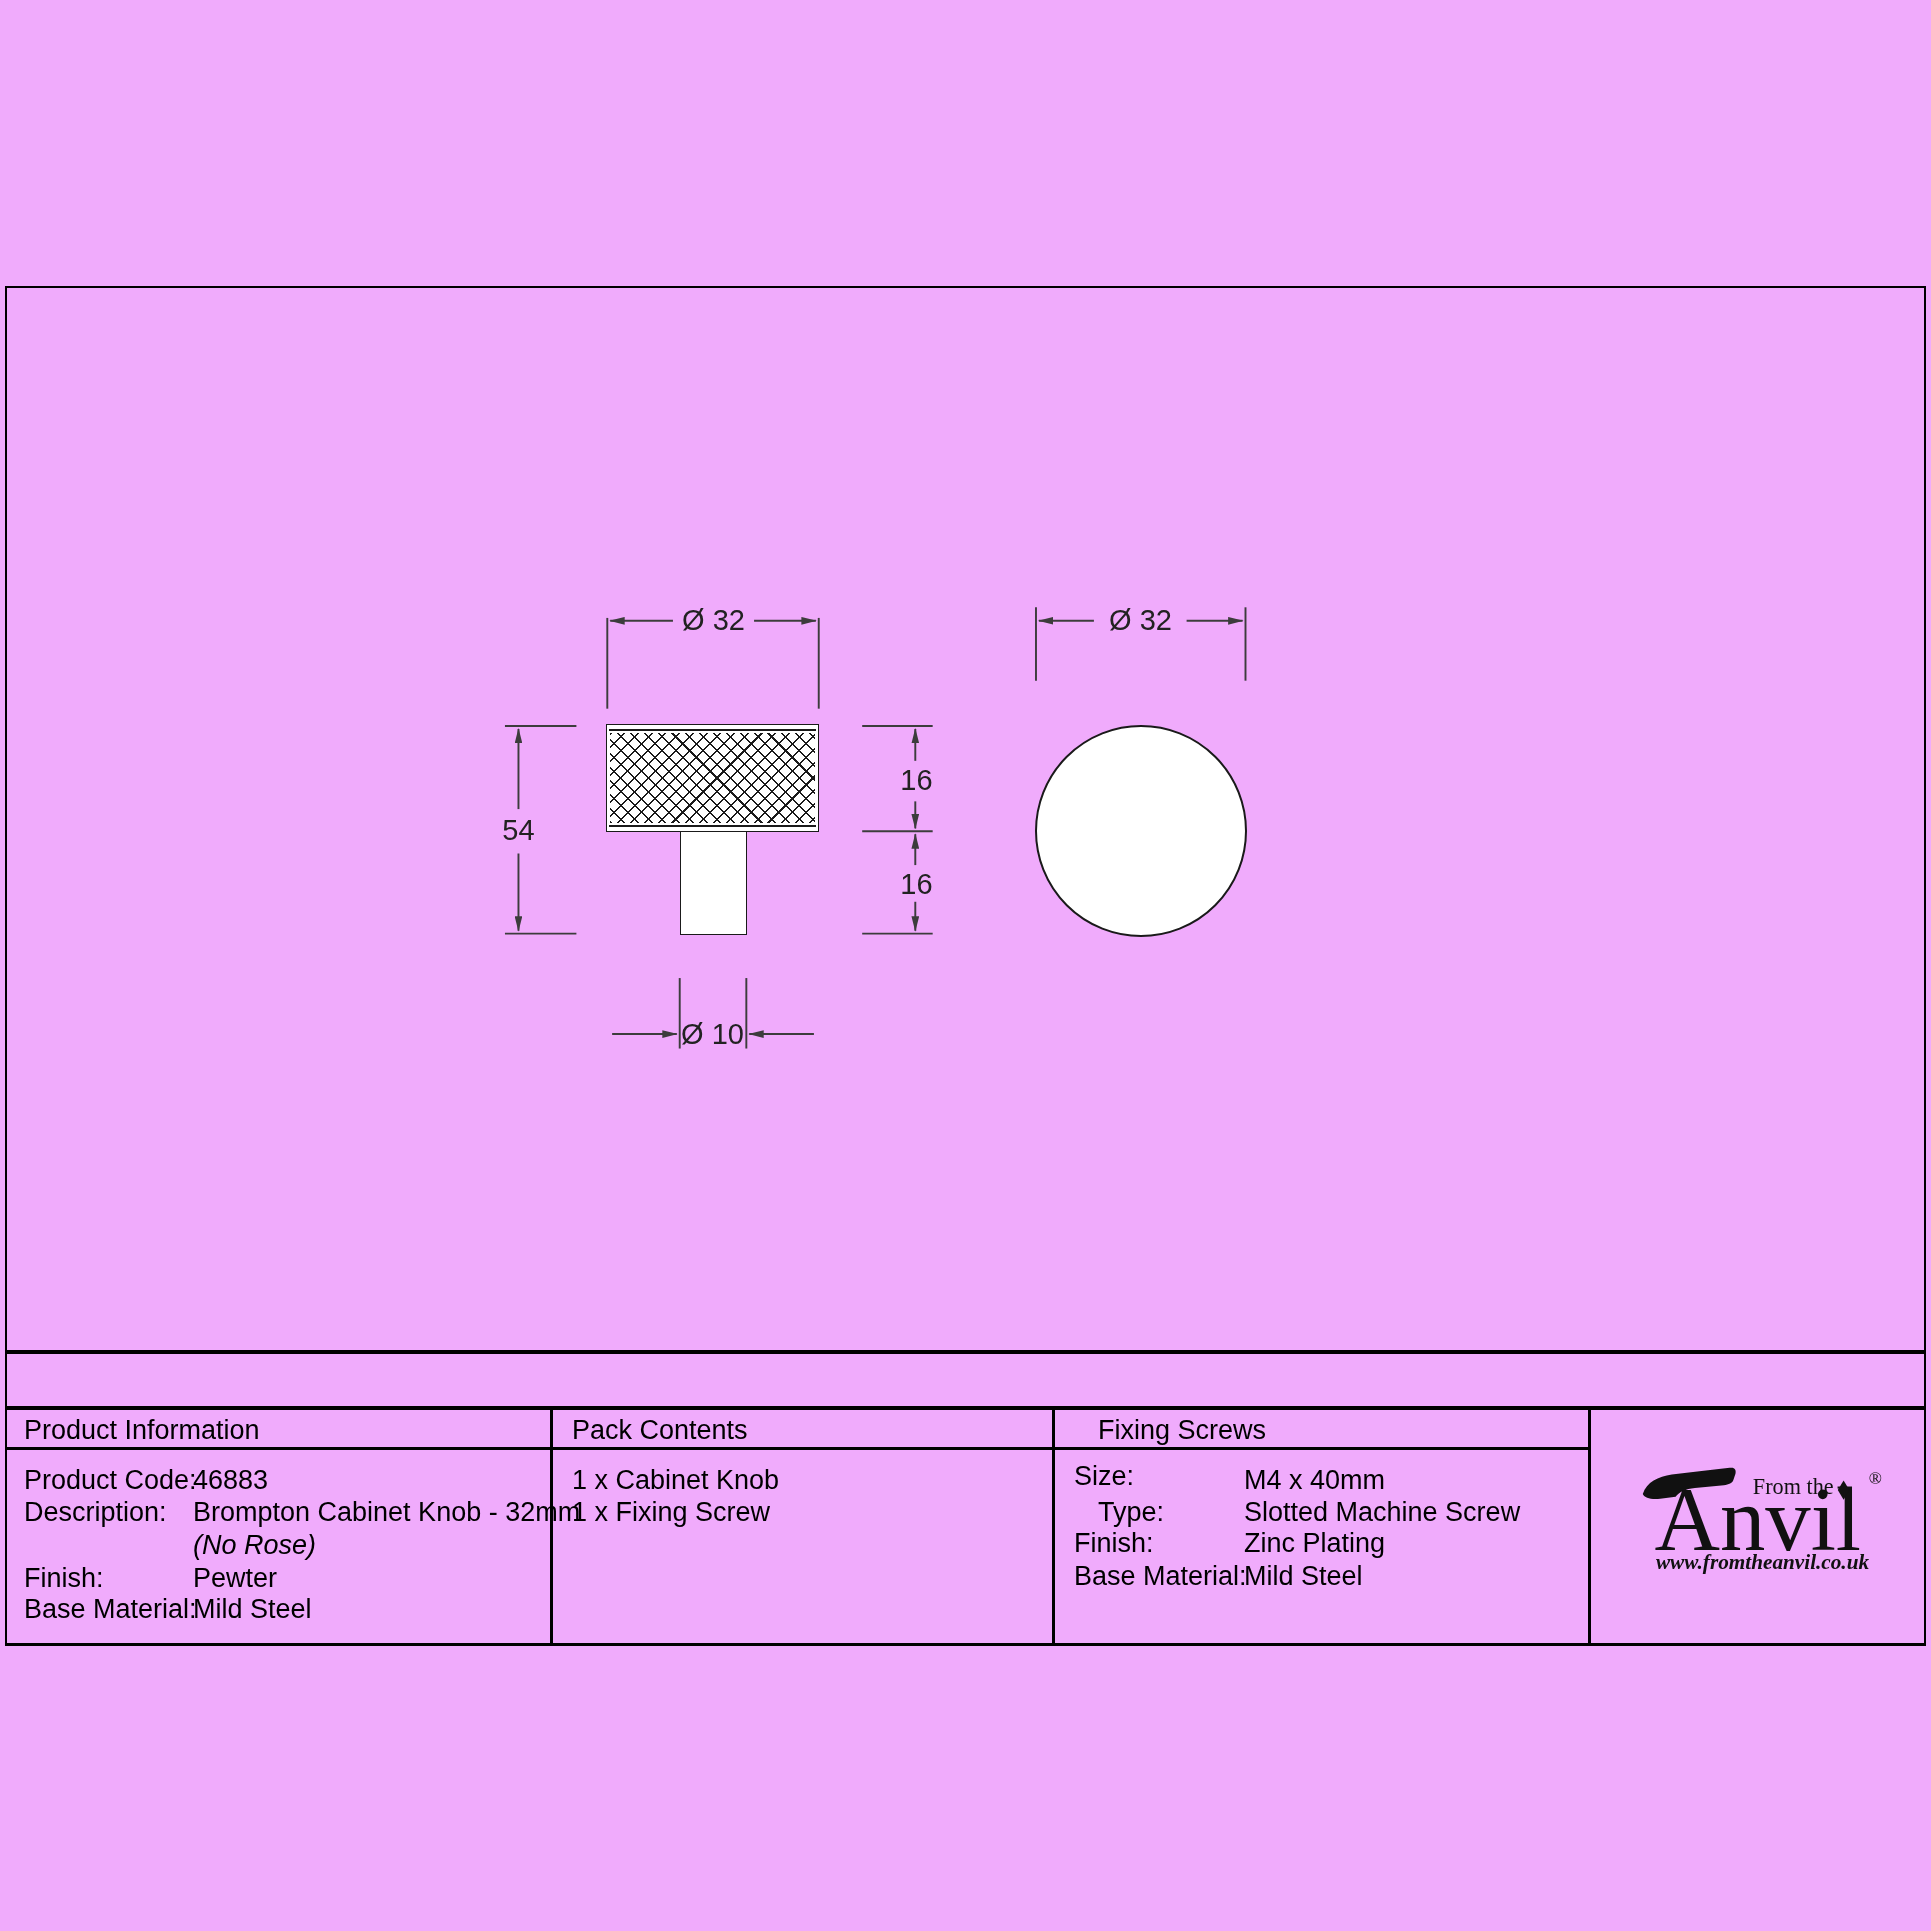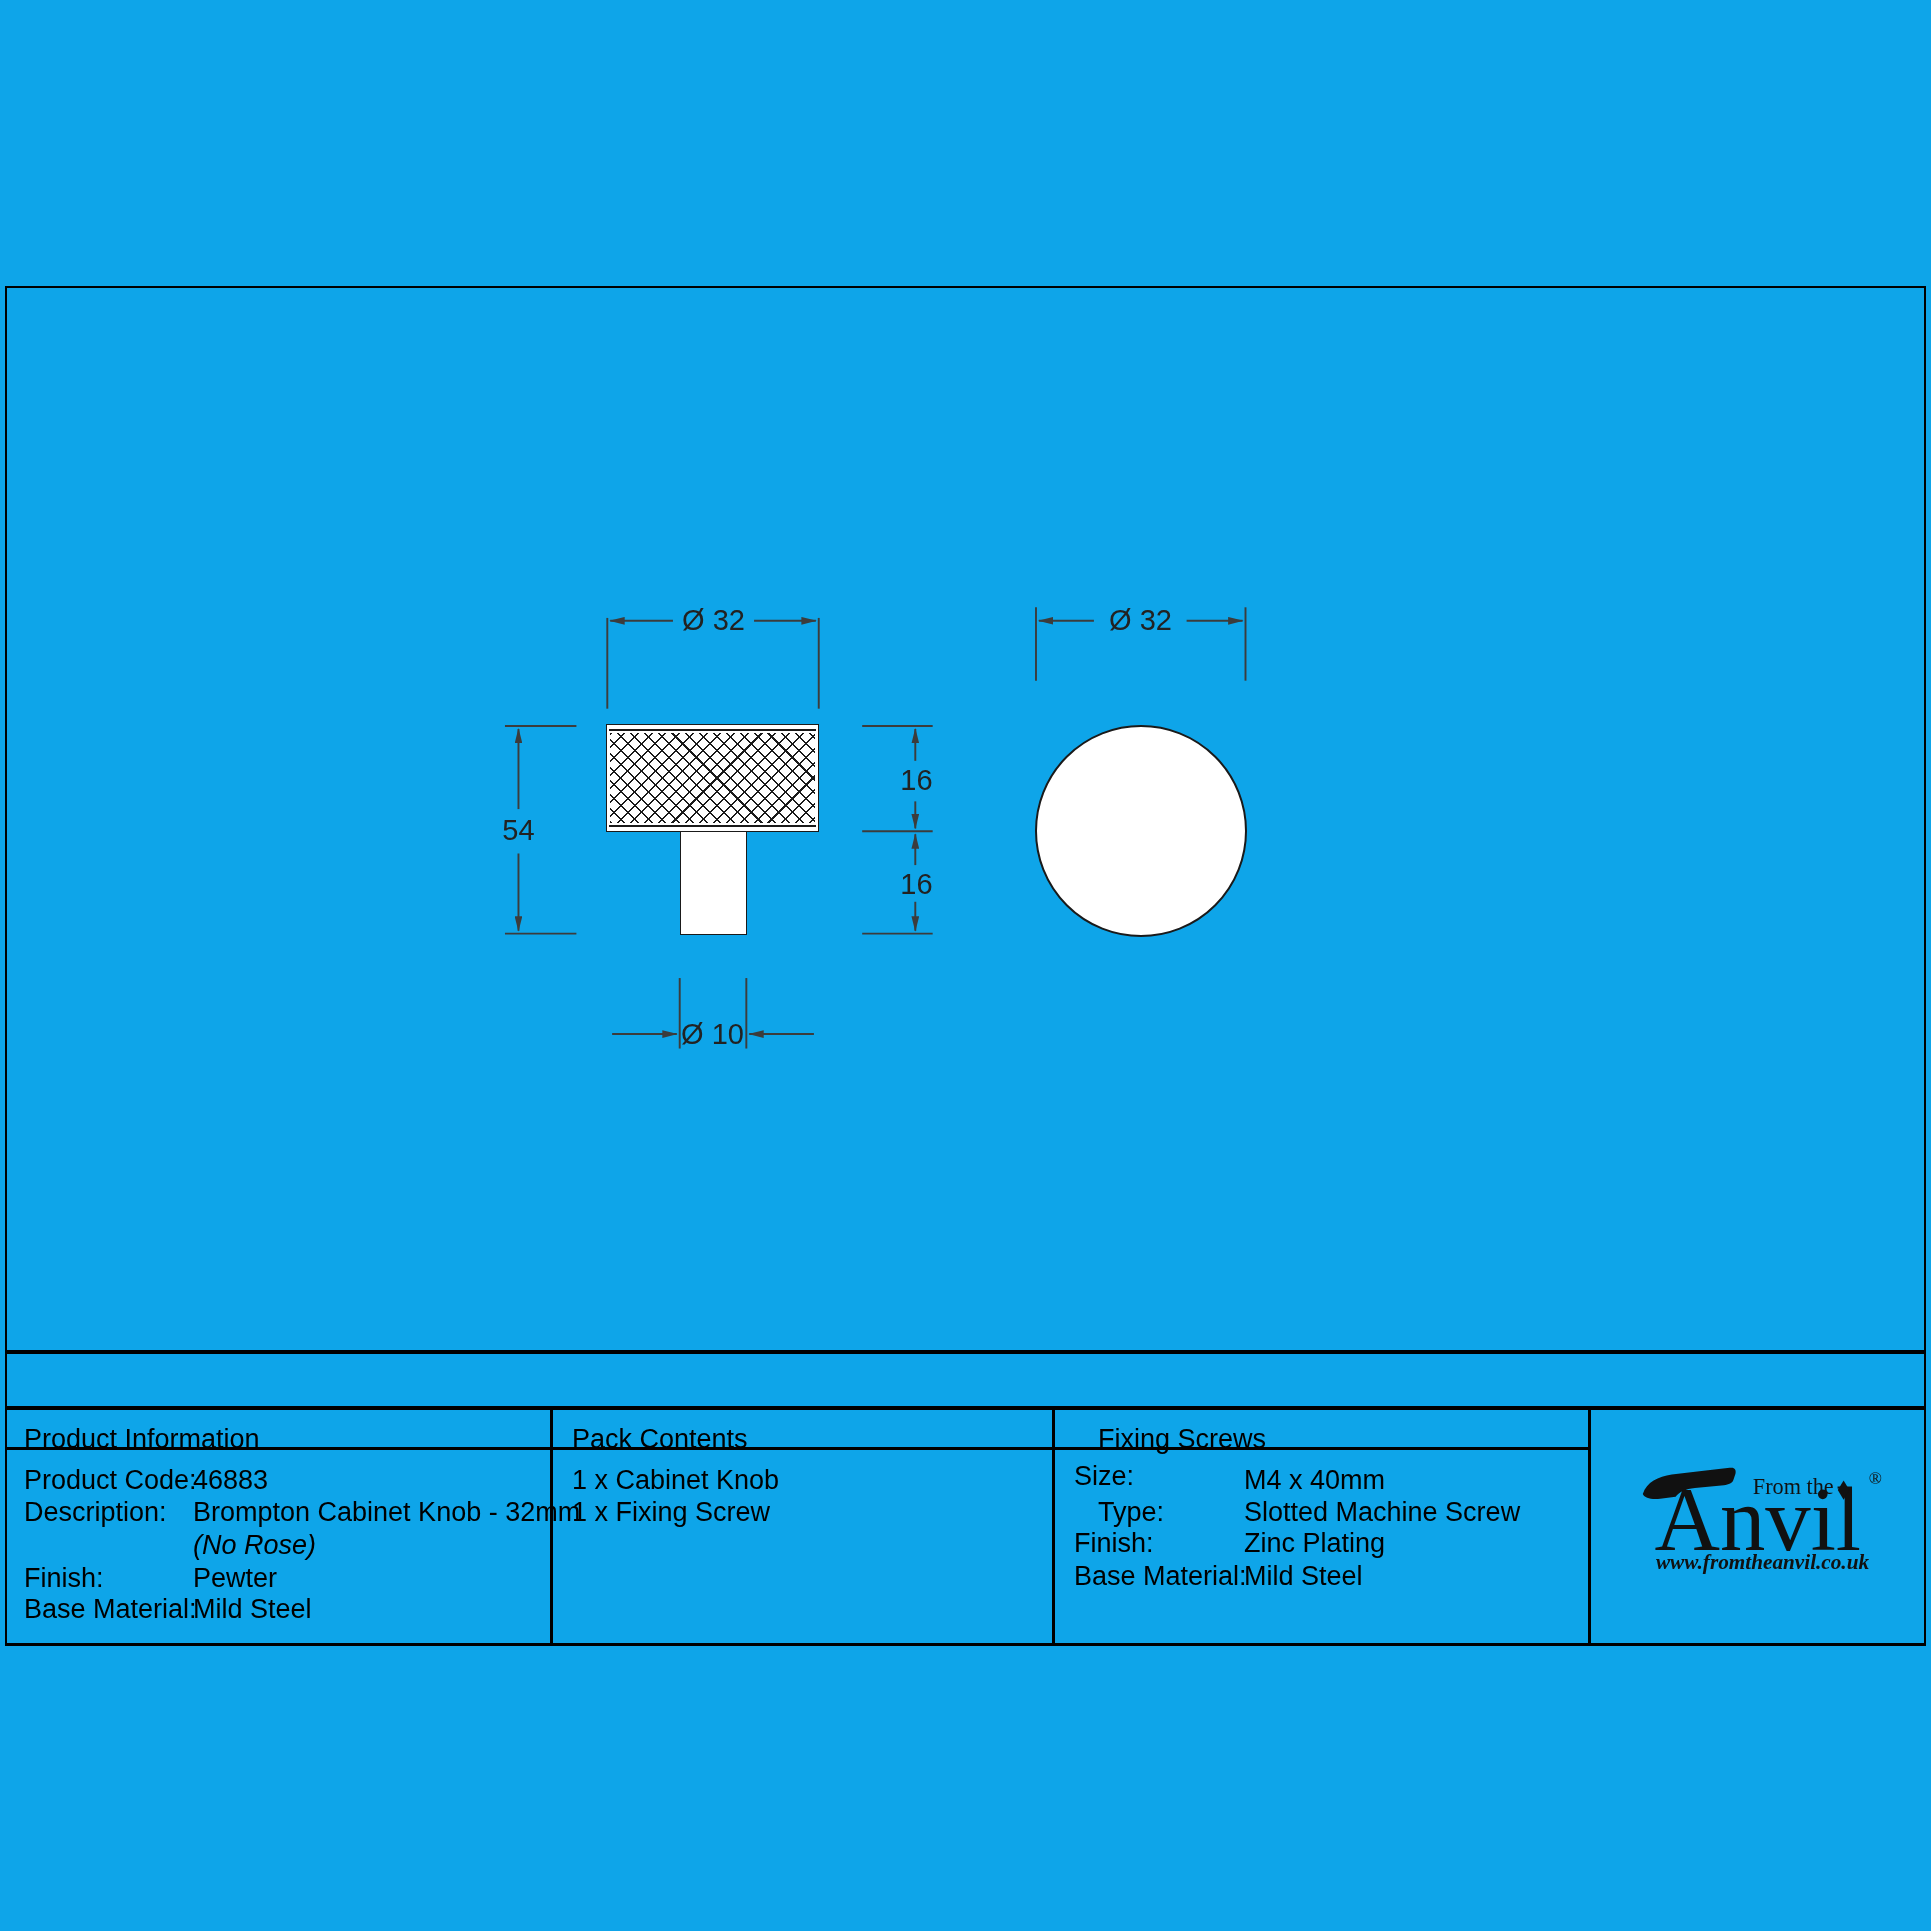"Ø 32" .canvas { background: #0ea5e9 -> #f0abfc }
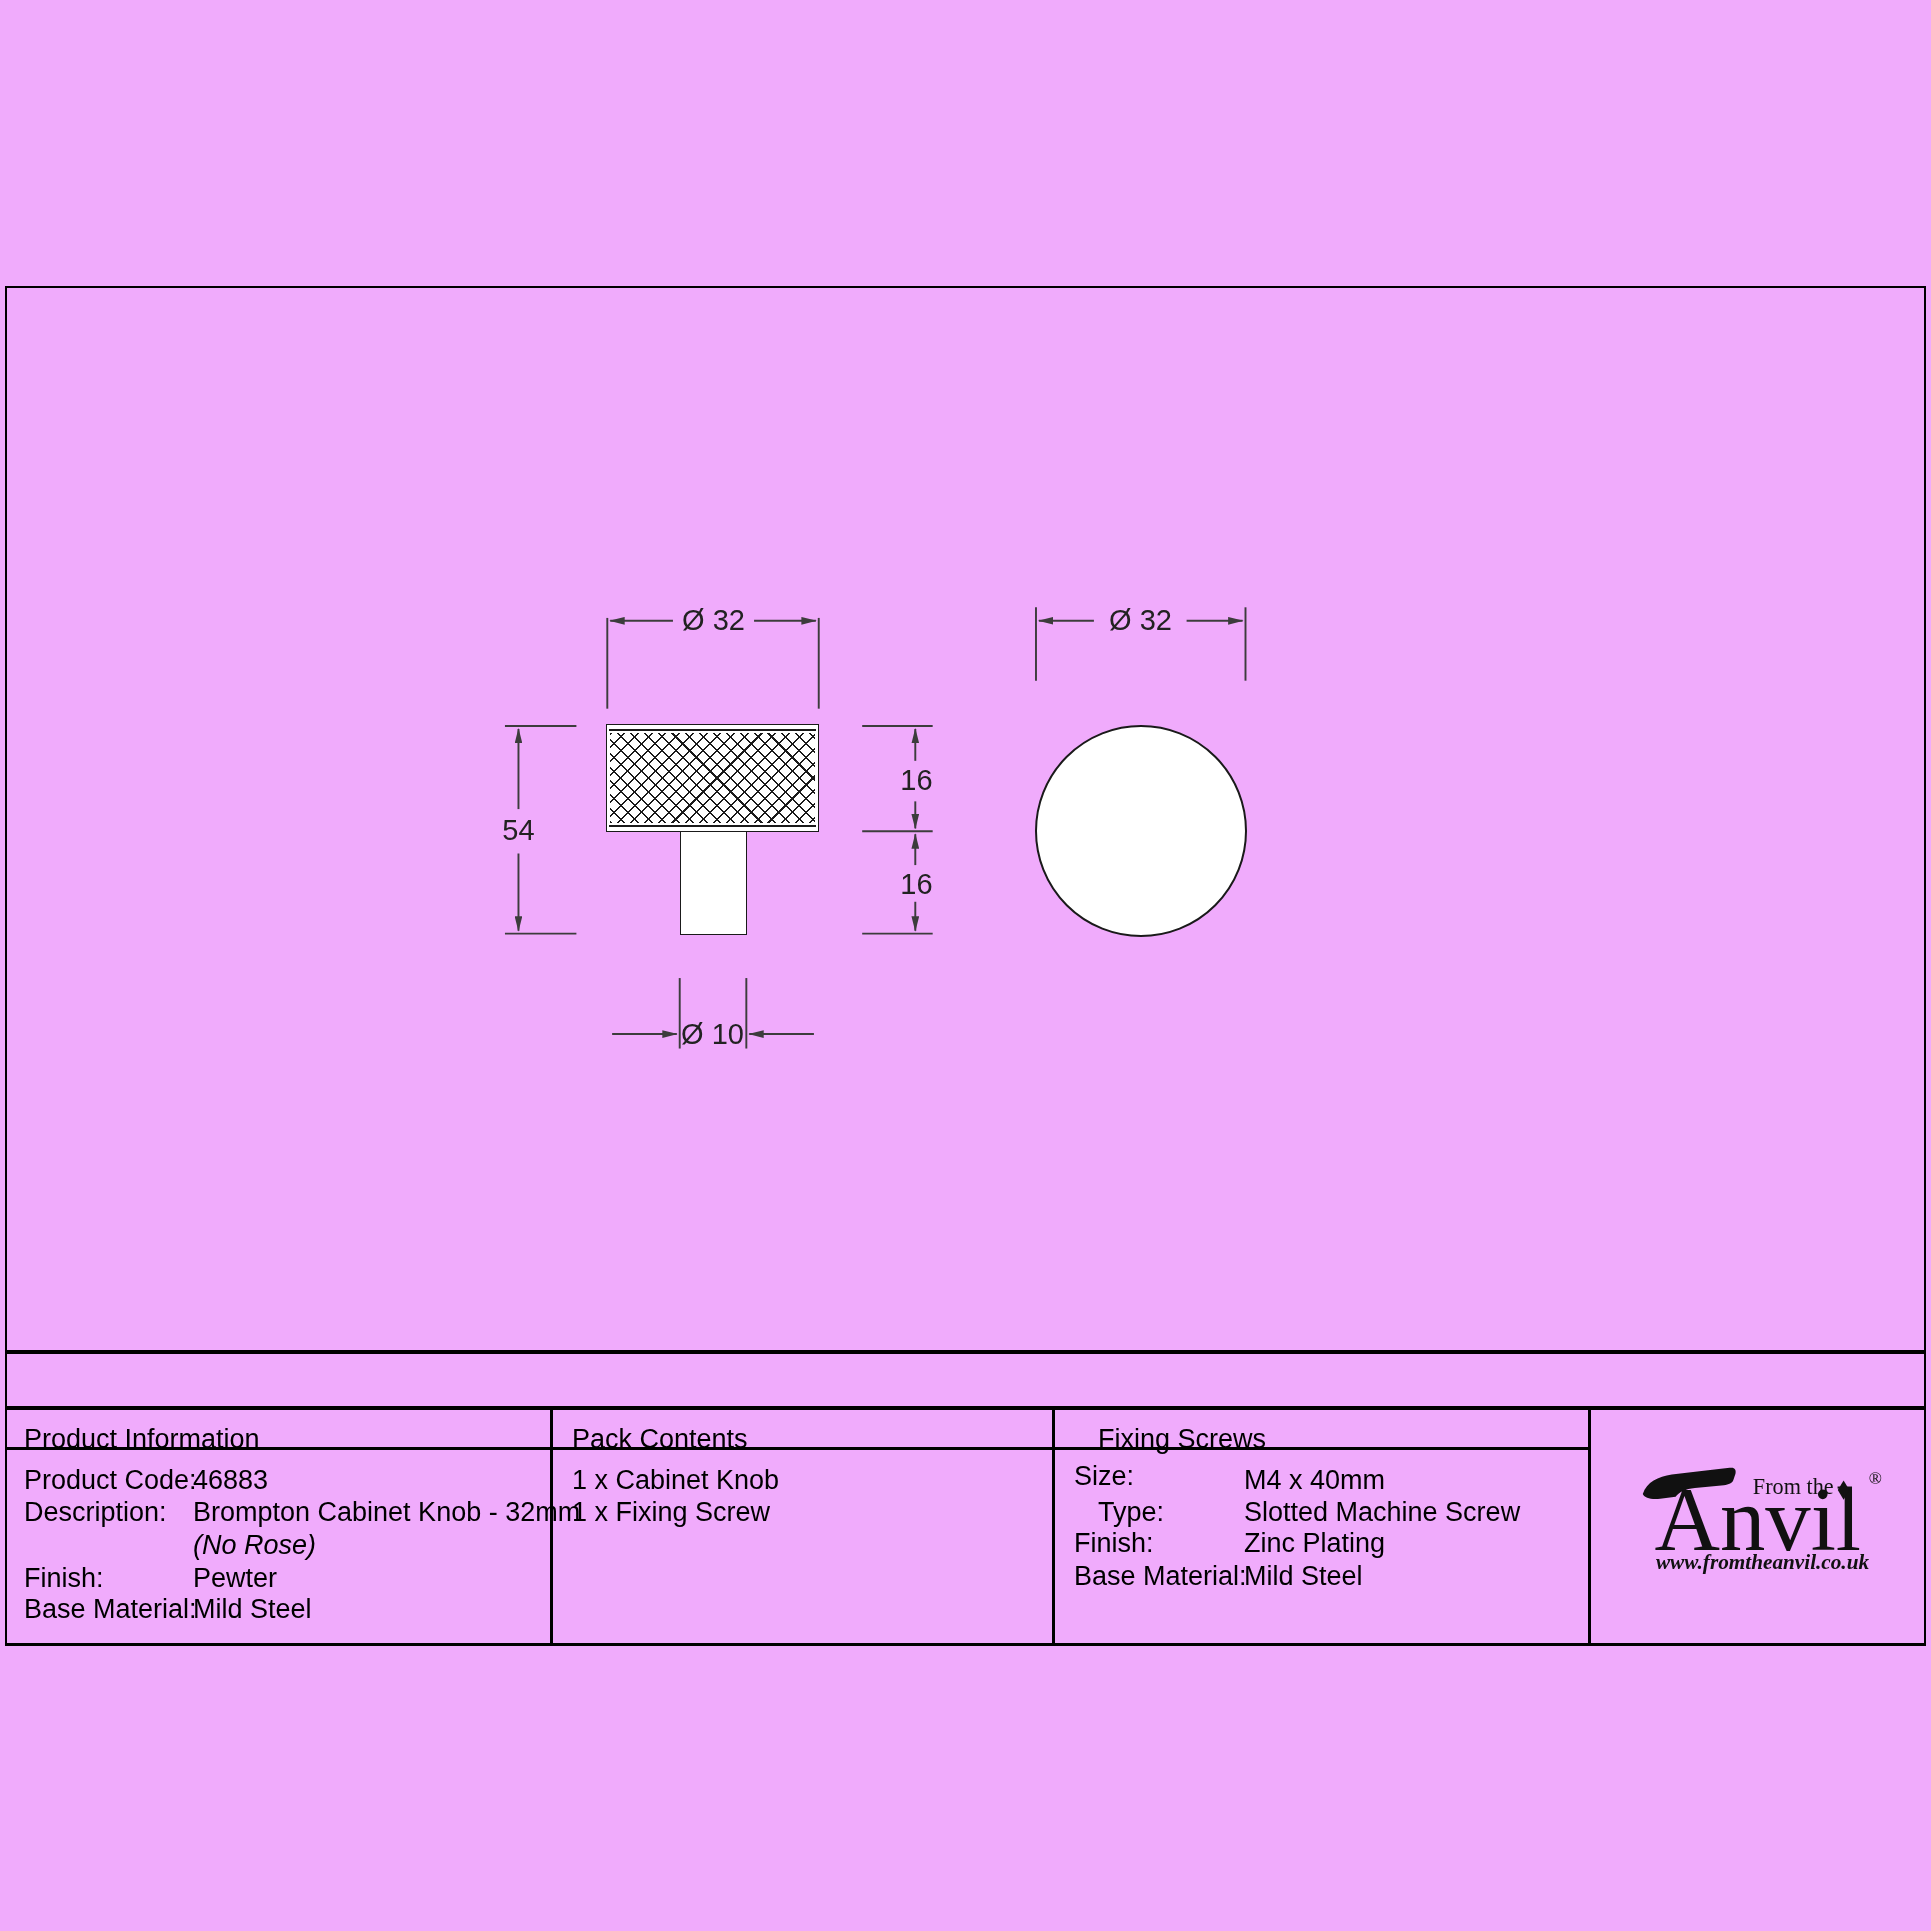"Product Information" .tbl-header { margin-top: 9px -> none }
